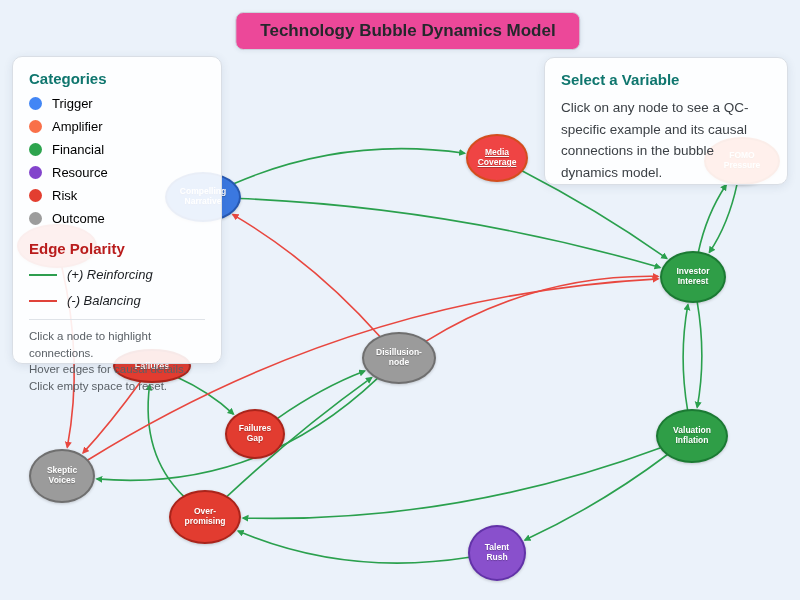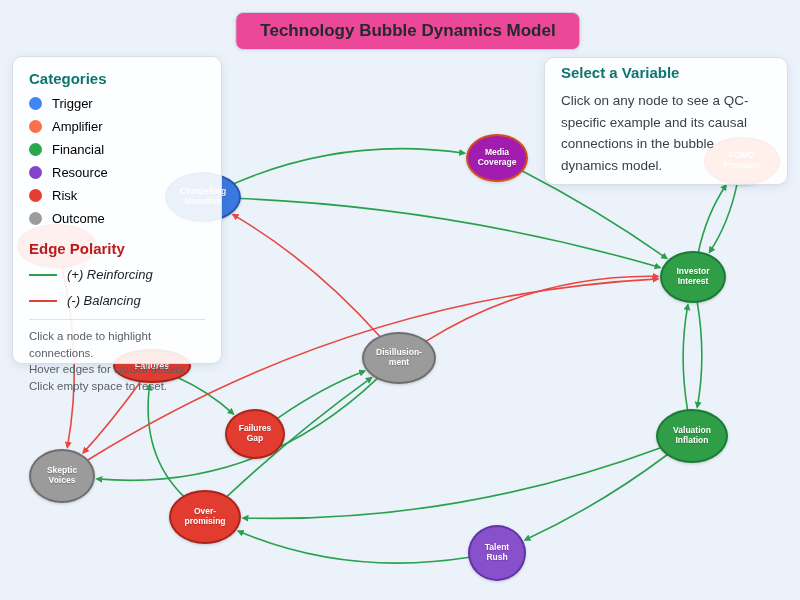"Select a Variable" #info-panel { padding: 6px 16px -> 13px 16px }
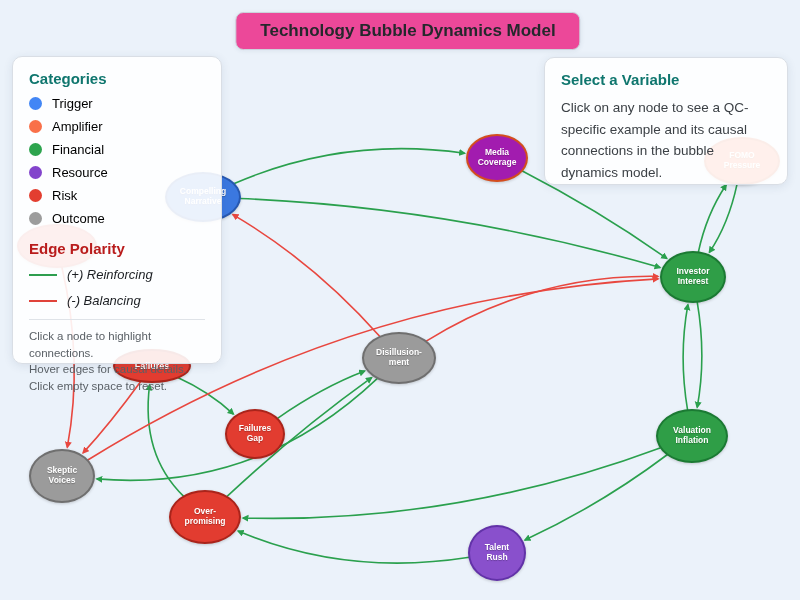"Media" div.node { background: #a21caf -> #ef4444; text-decoration: none -> underline }
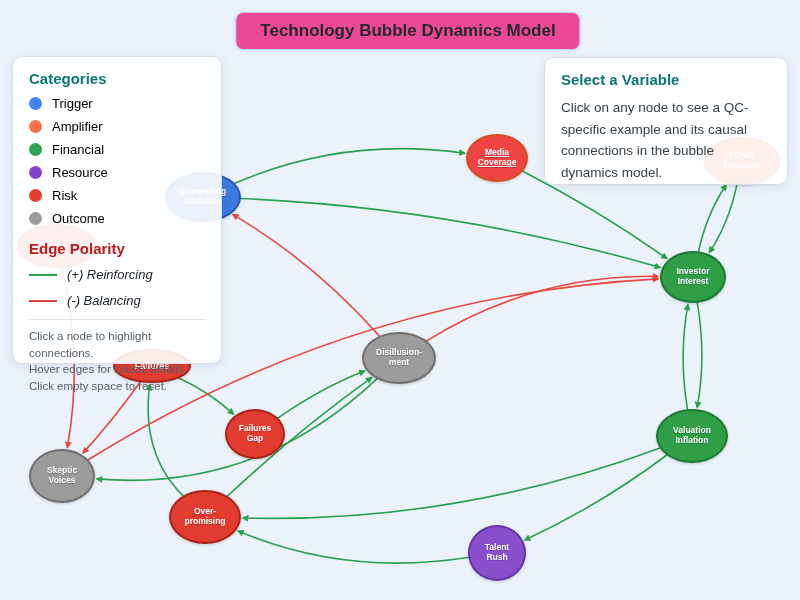"Disillusion-" div.node { text: ment -> node }
